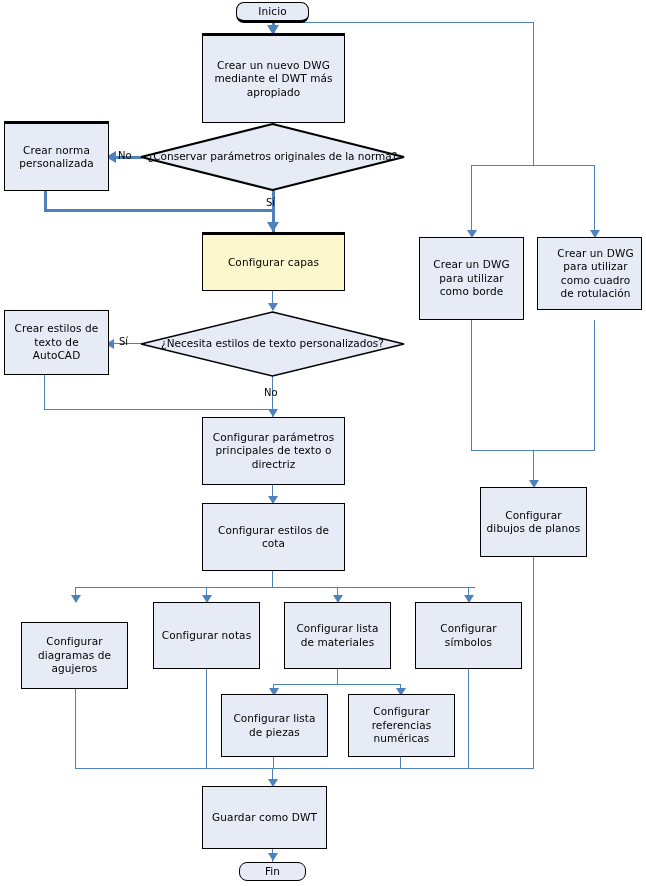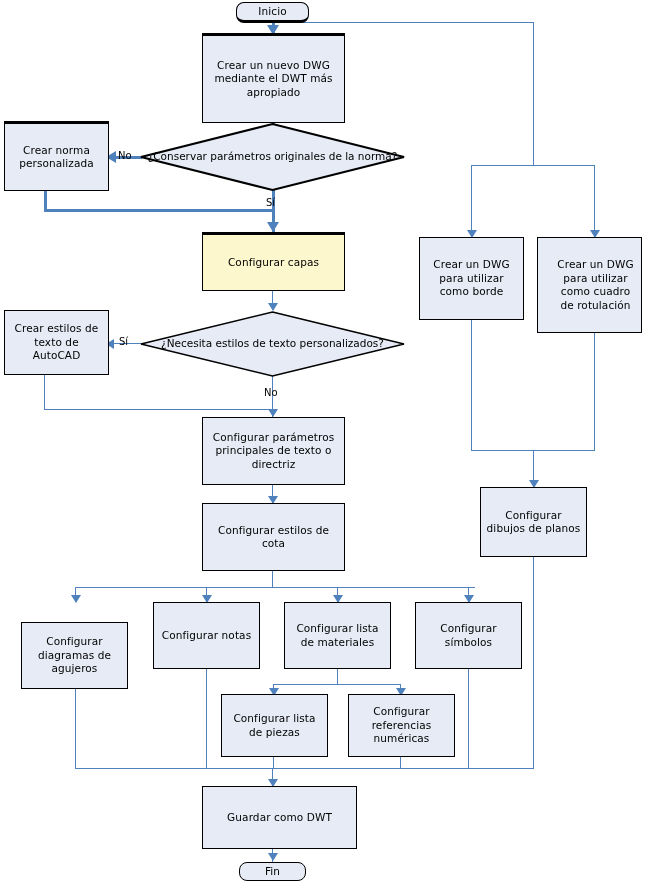"Crear un DWG para utilizar como cuadro" div.node { height: 96px -> 73px }
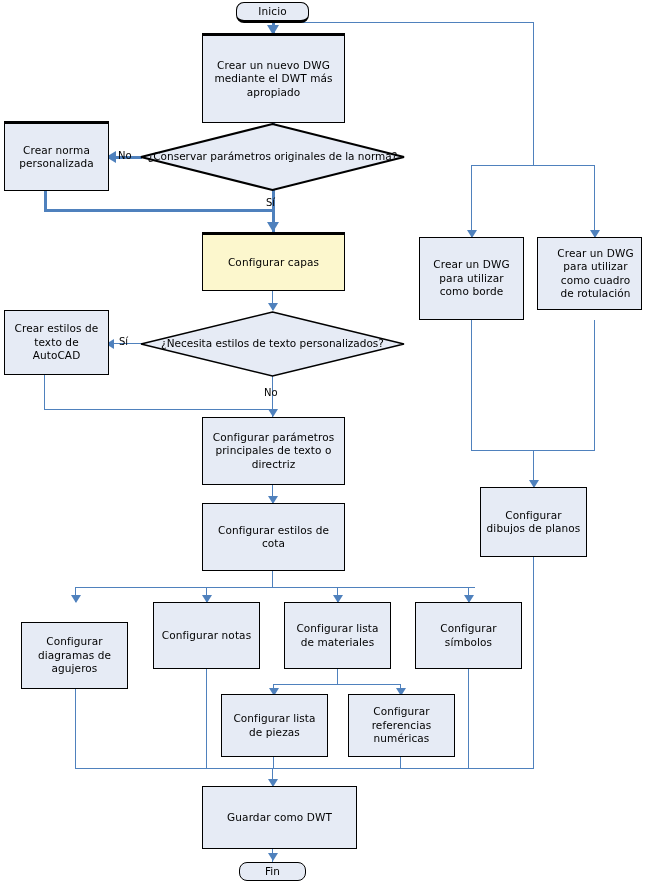"Guardar como DWT" div.node { width: 155px -> 125px }
